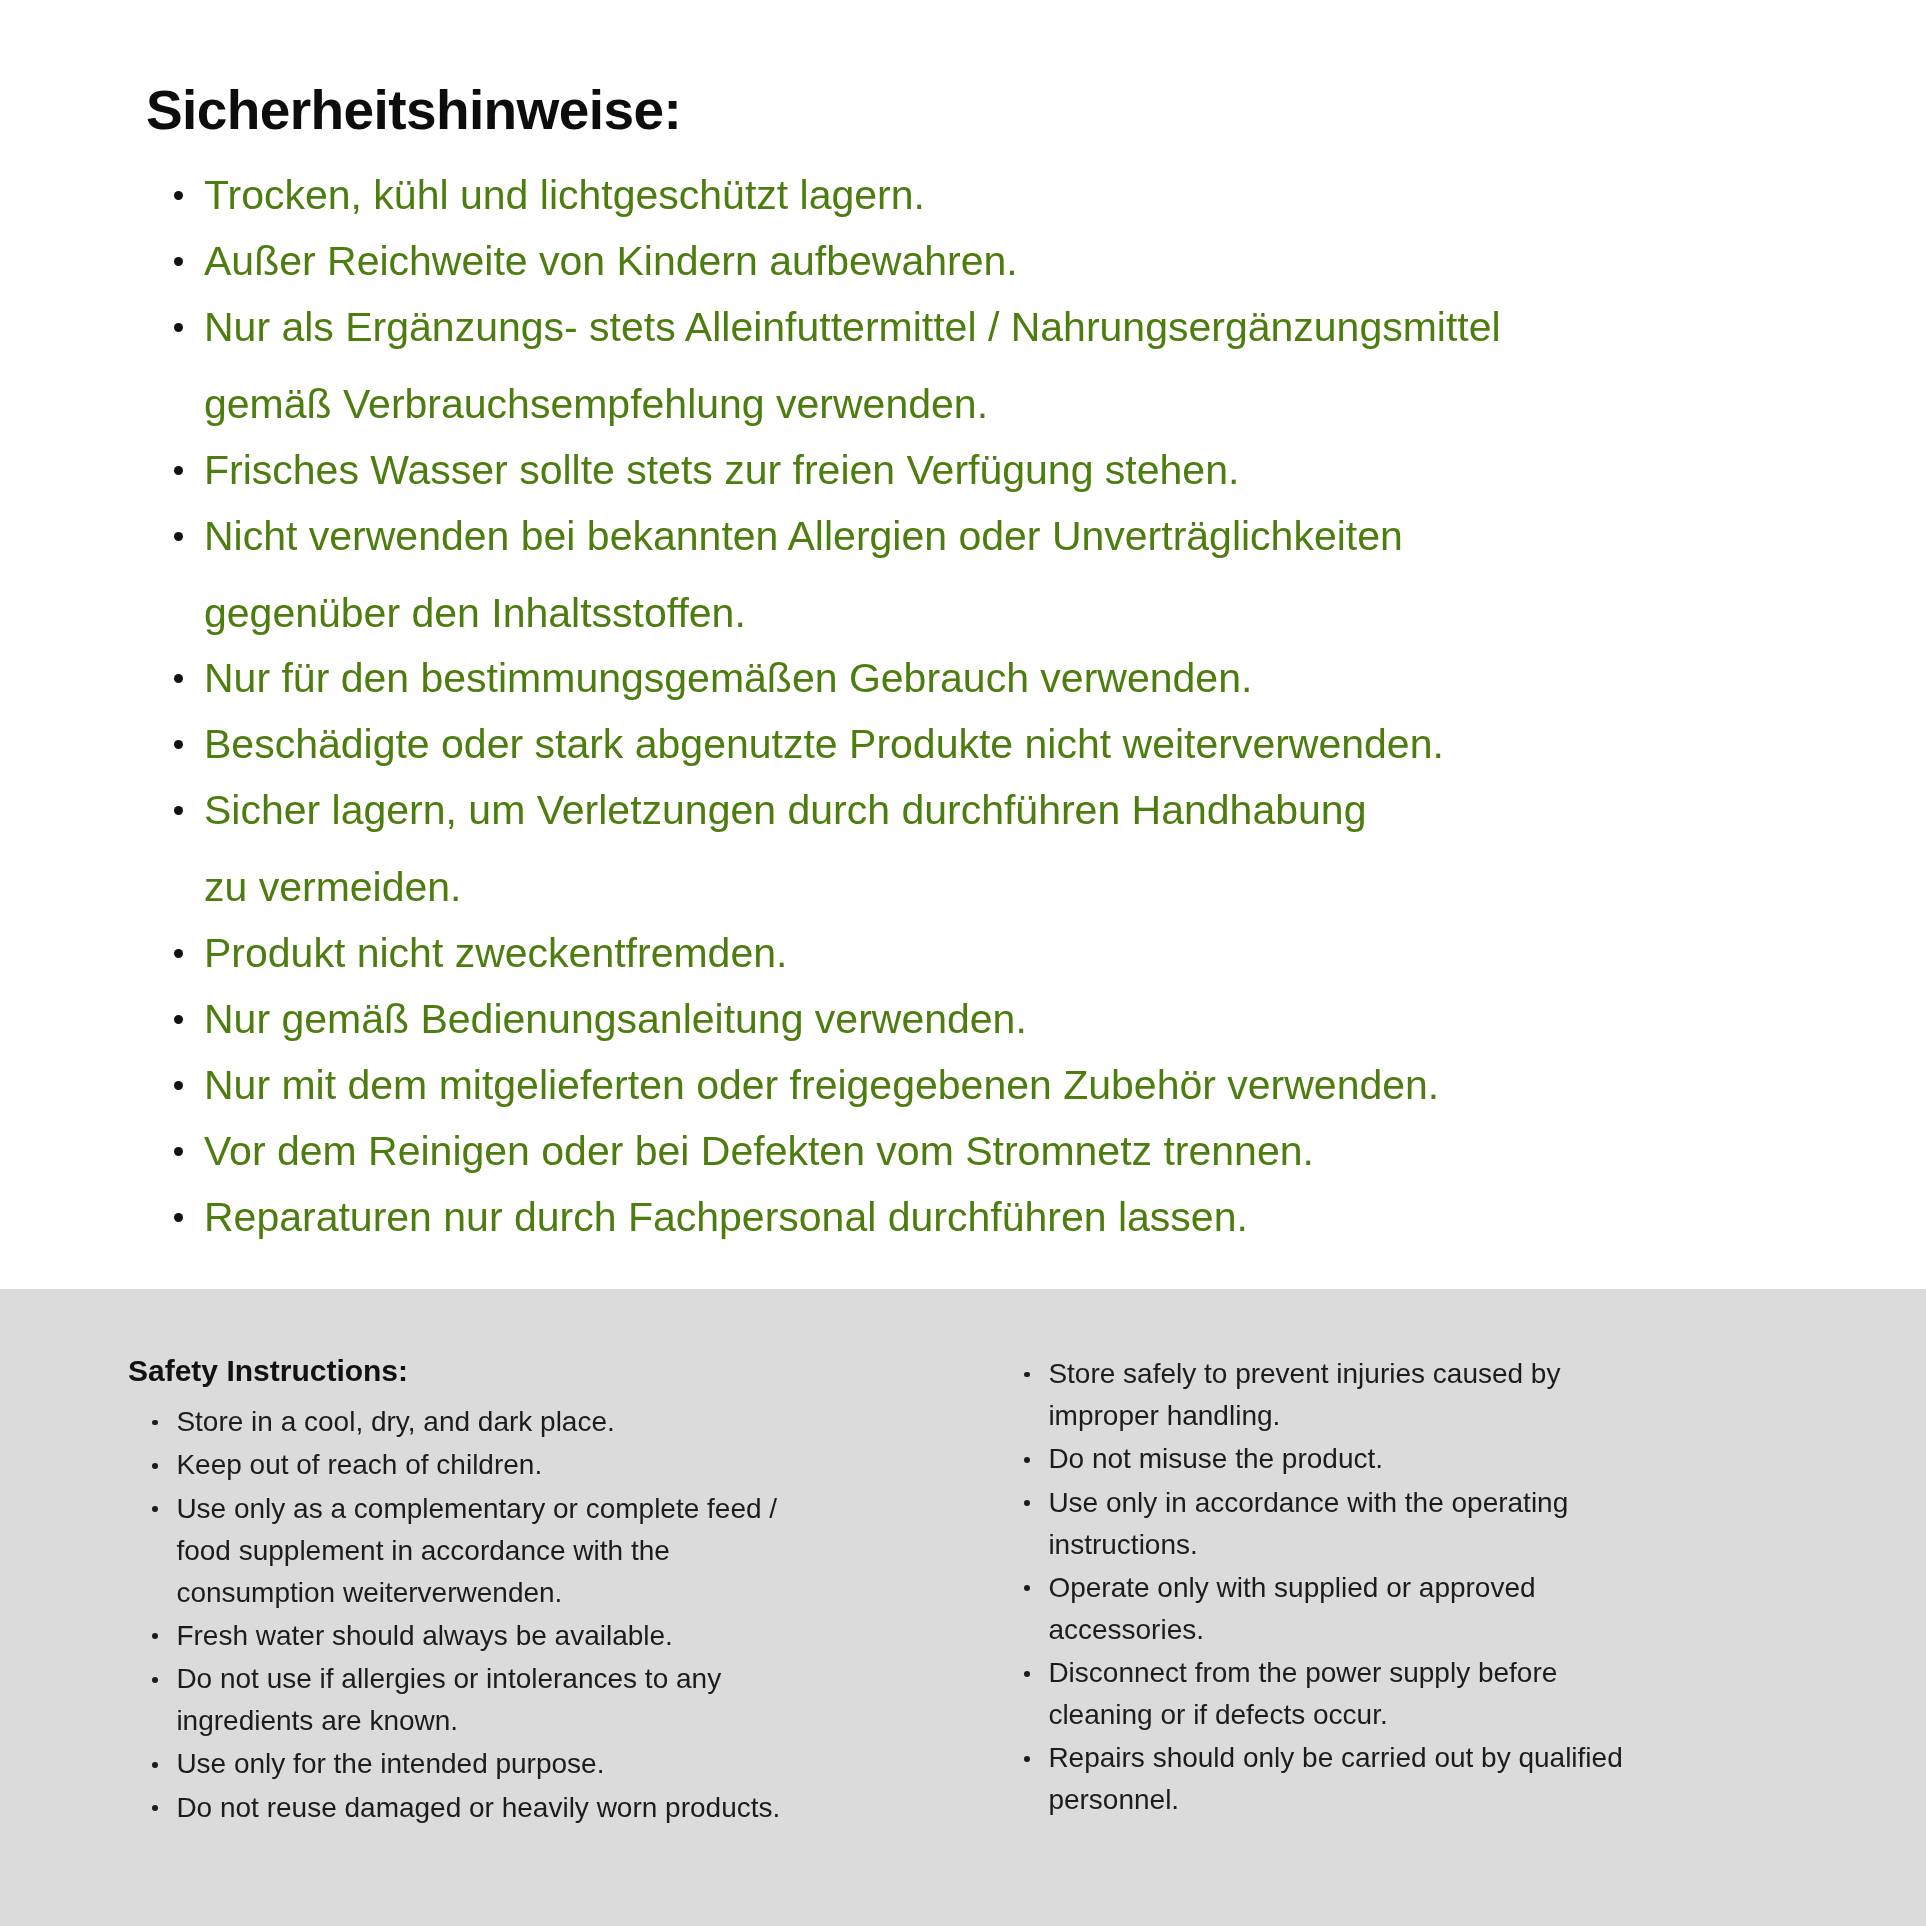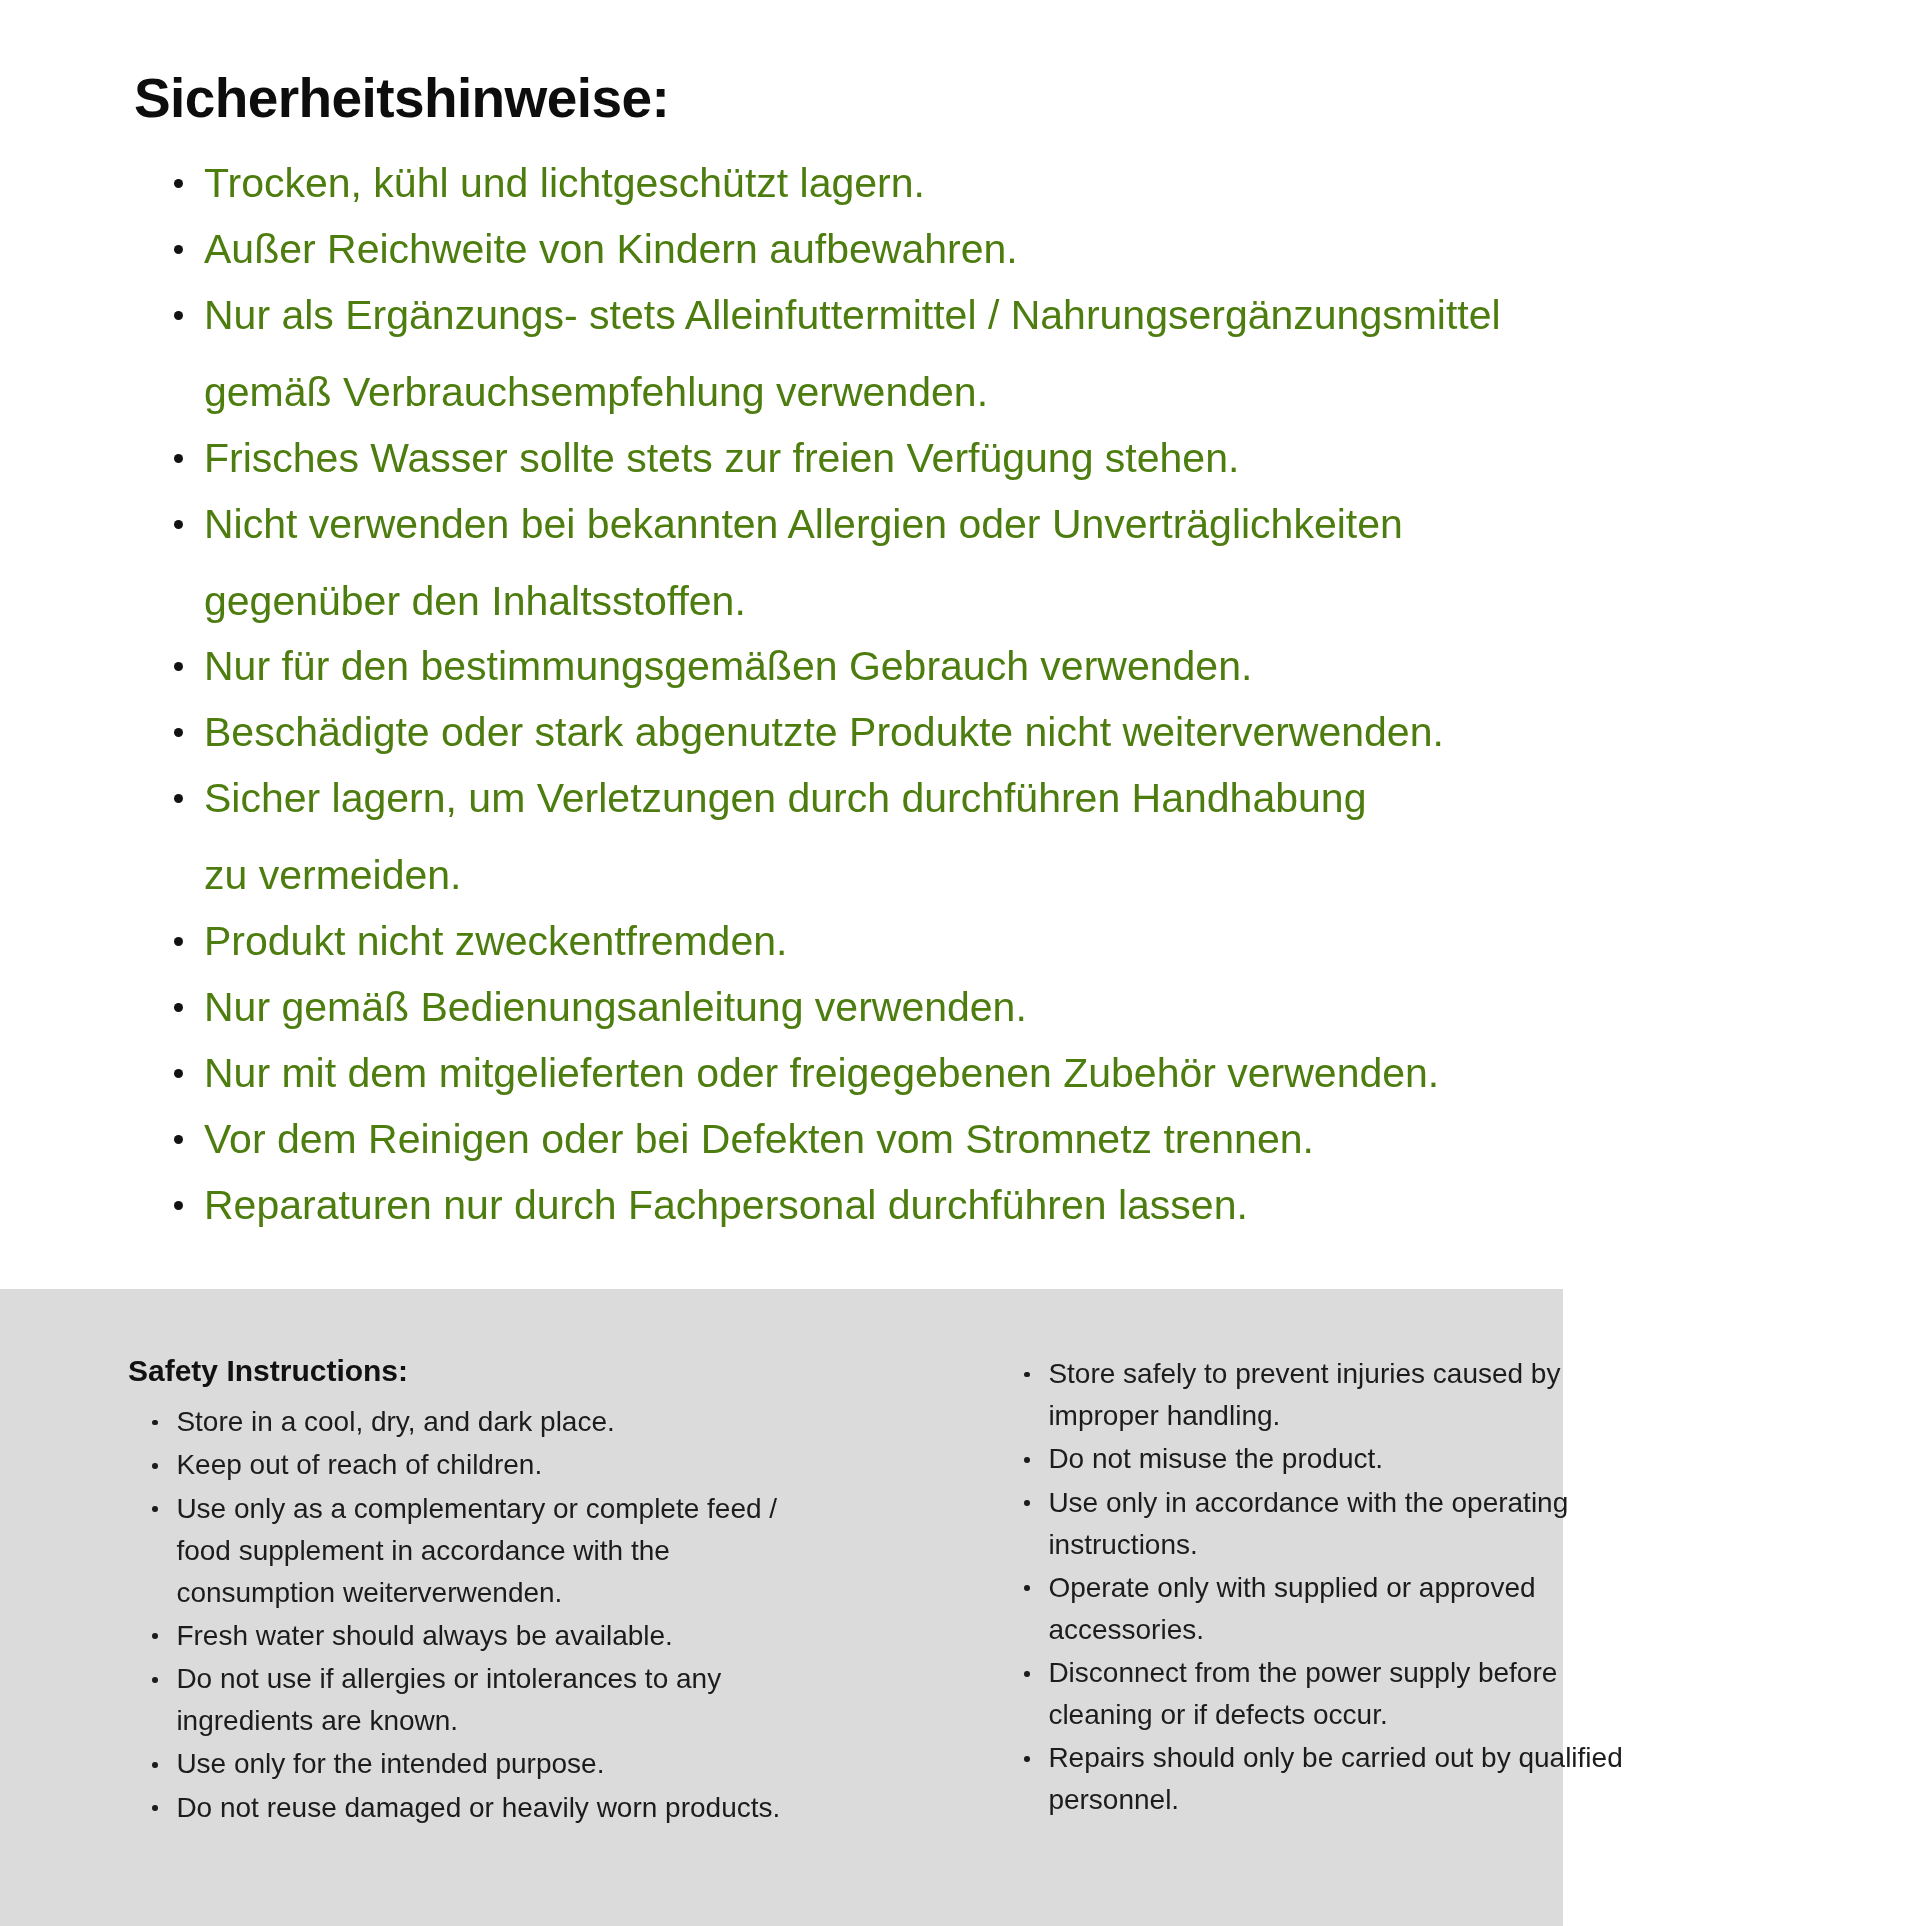"Sicherheitshinweise:" .de-title { margin: 0 -> 12px }
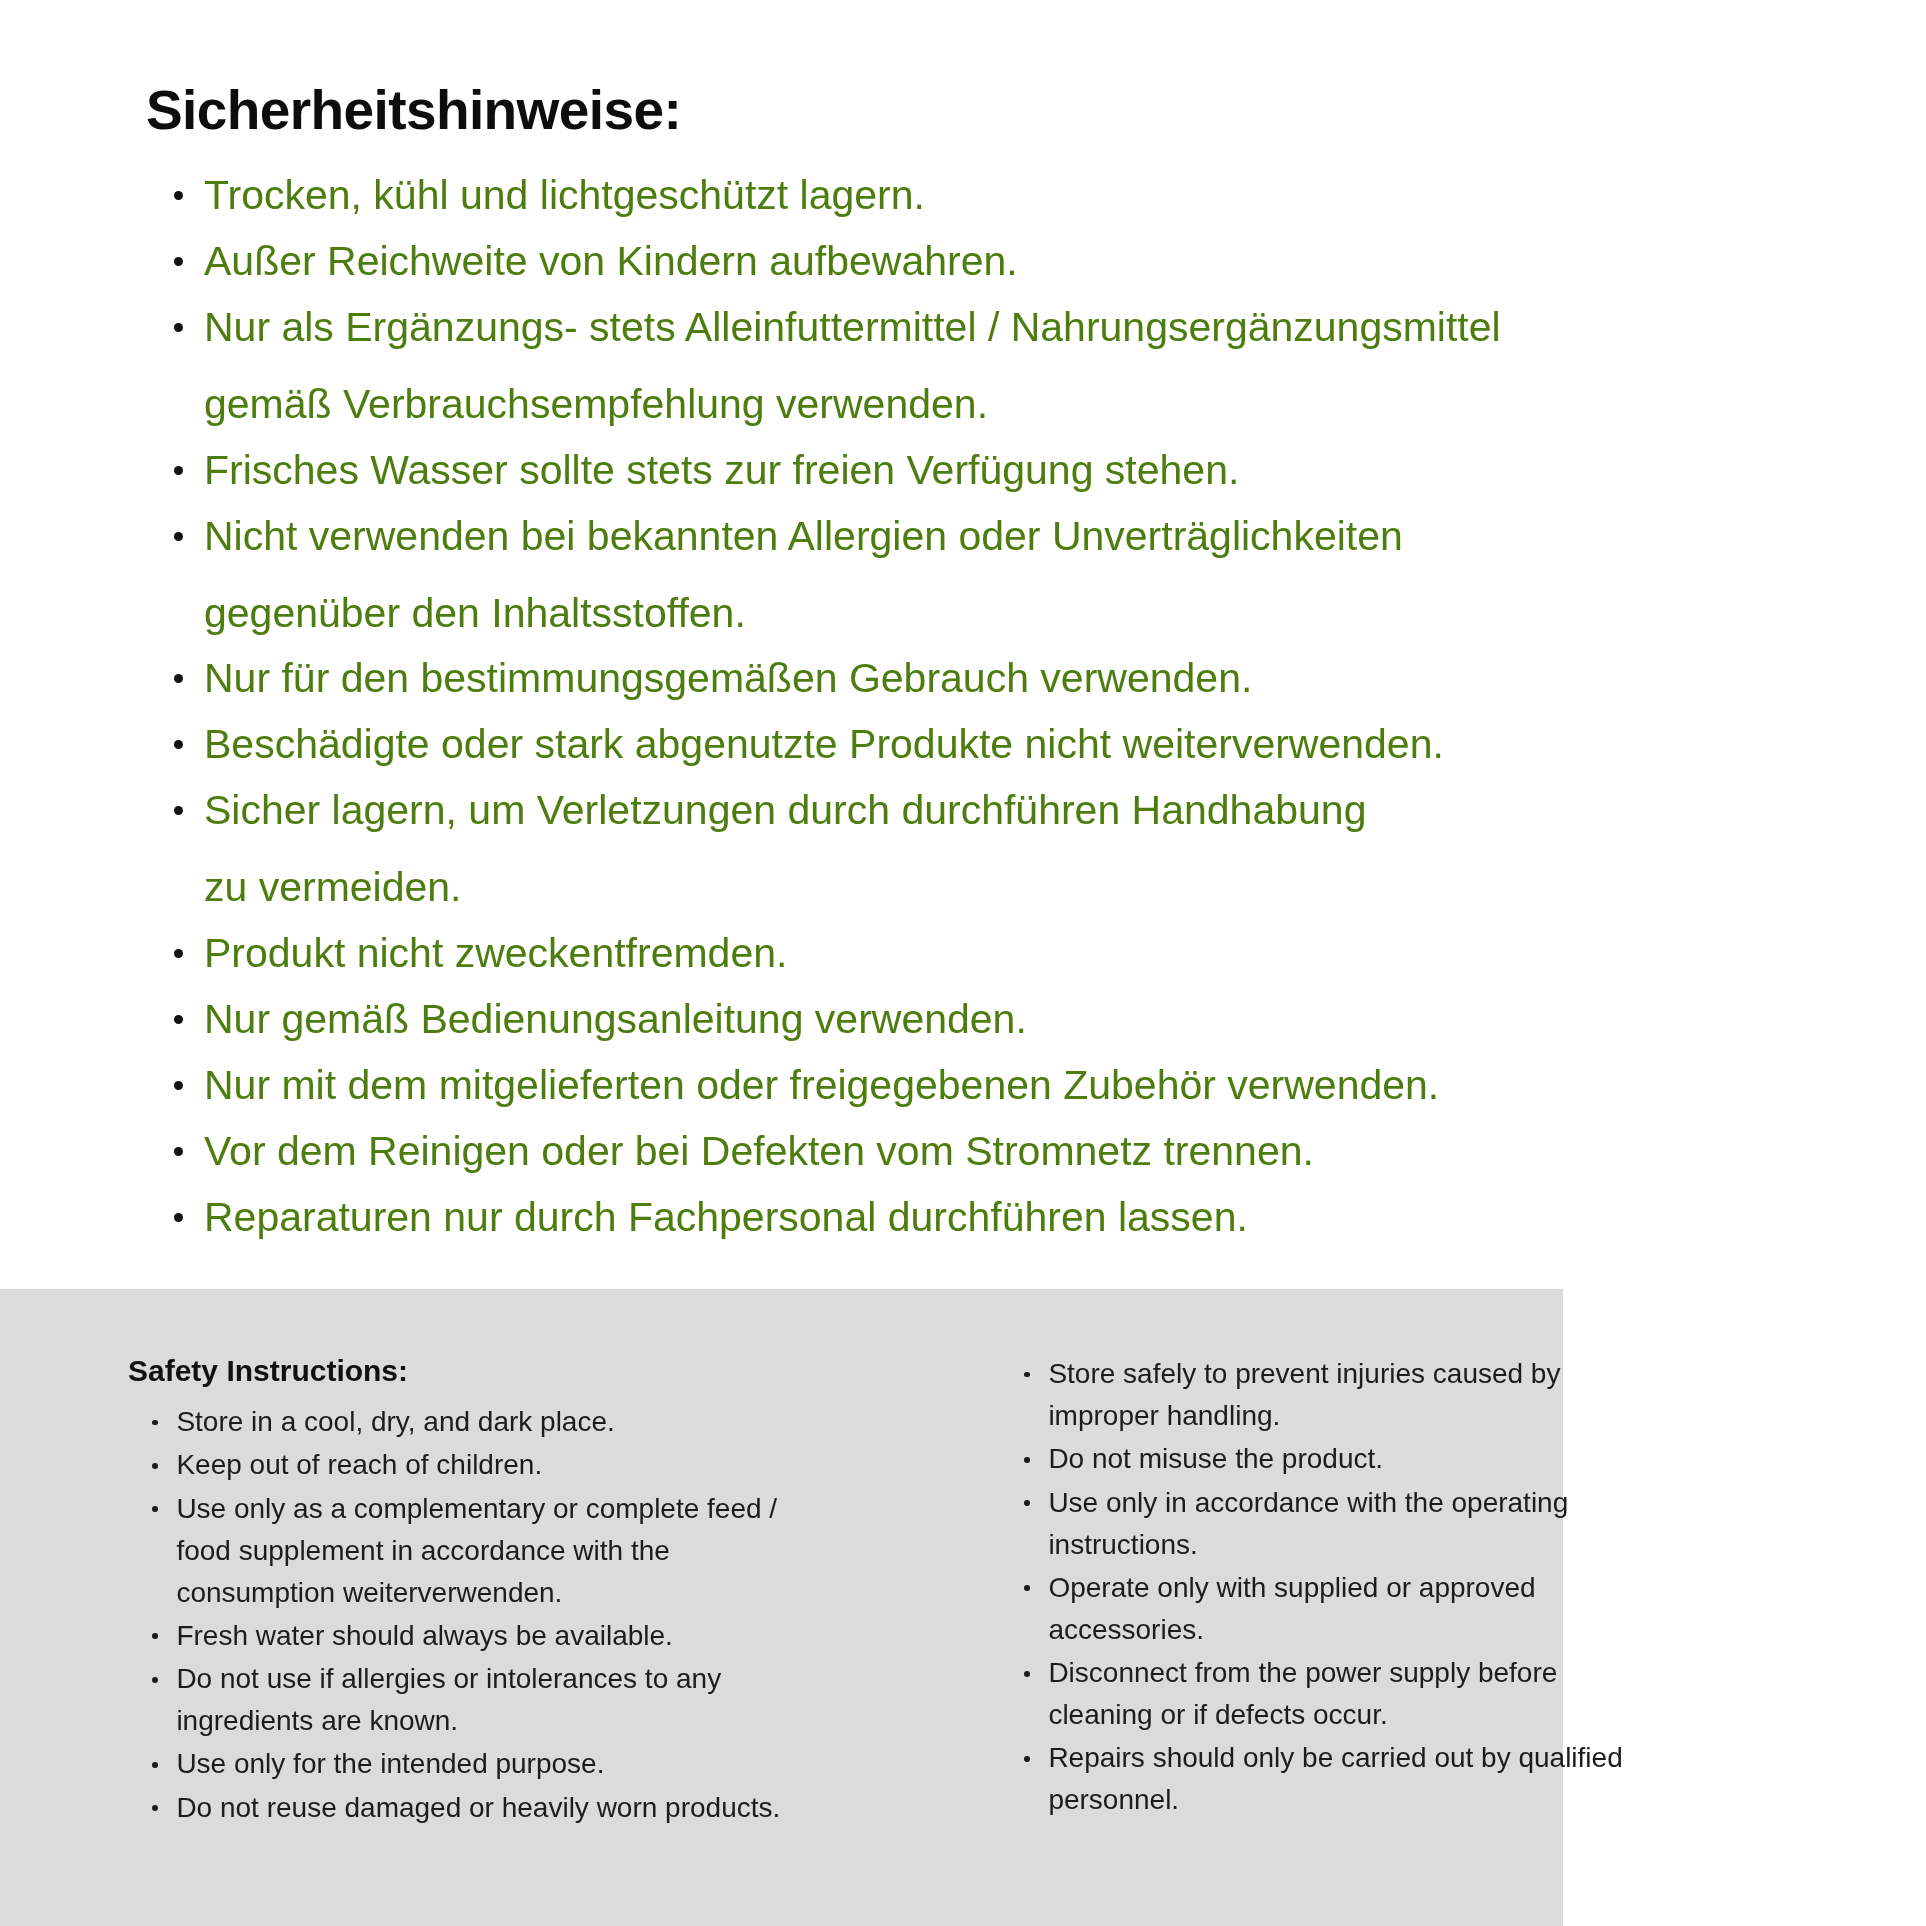"Safety Instructions:" .en-section { width: 1563px -> 1926px }
